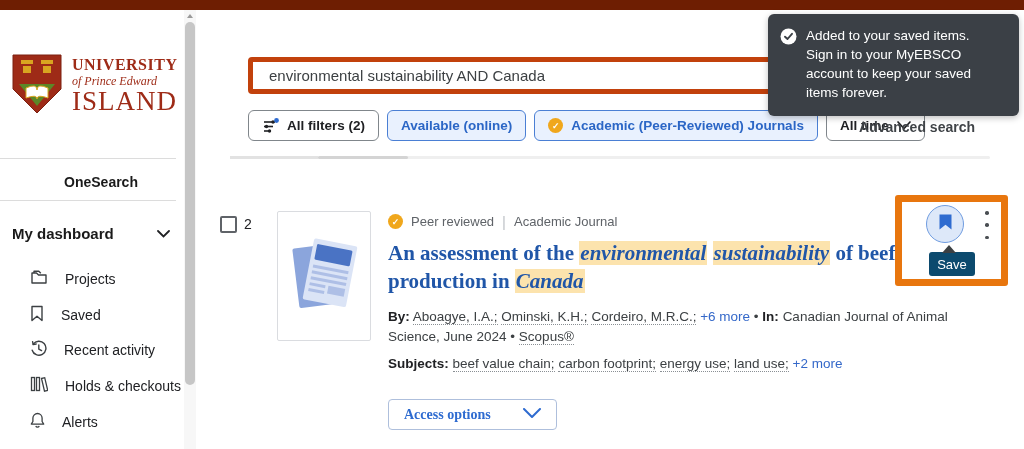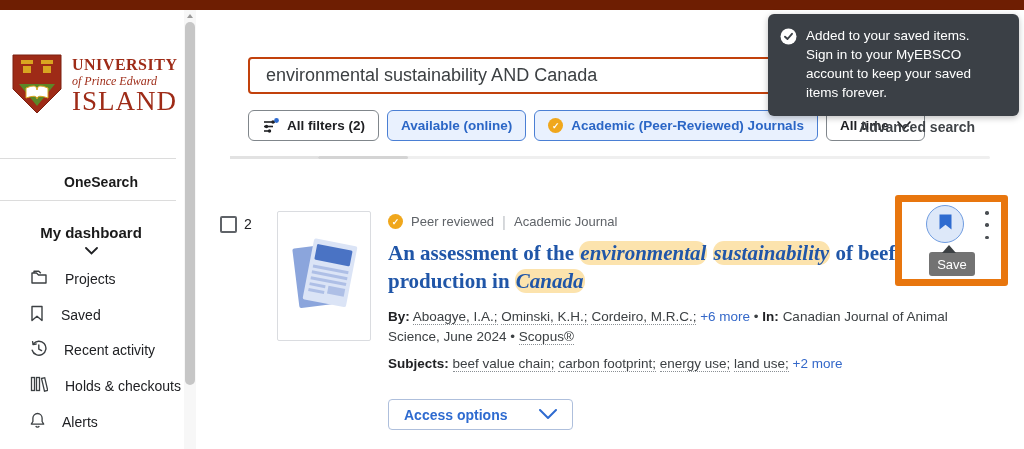"environmental sustainability AND Canada" .search-input { border: 2px solid #c2410c -> 5px solid #c2410c; font-size: 18px -> 15px }
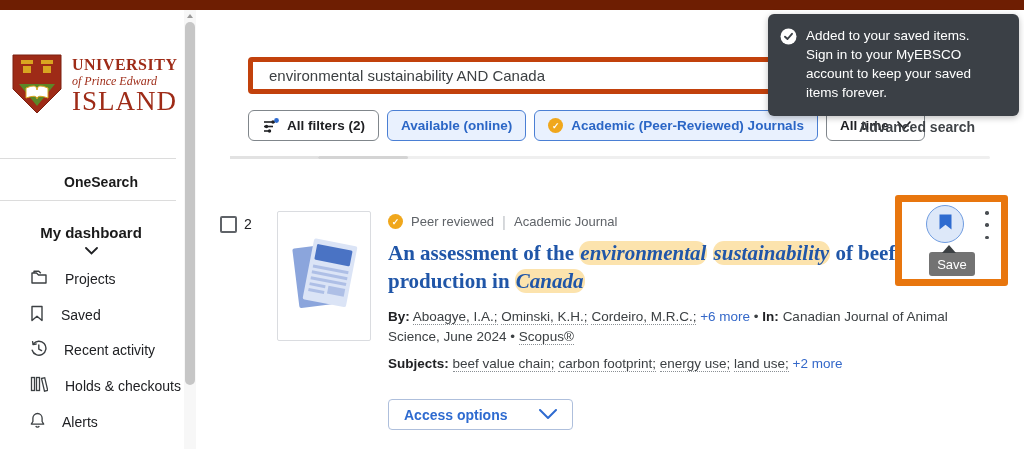"My dashboard" .dash-row { flex-direction: column -> none }
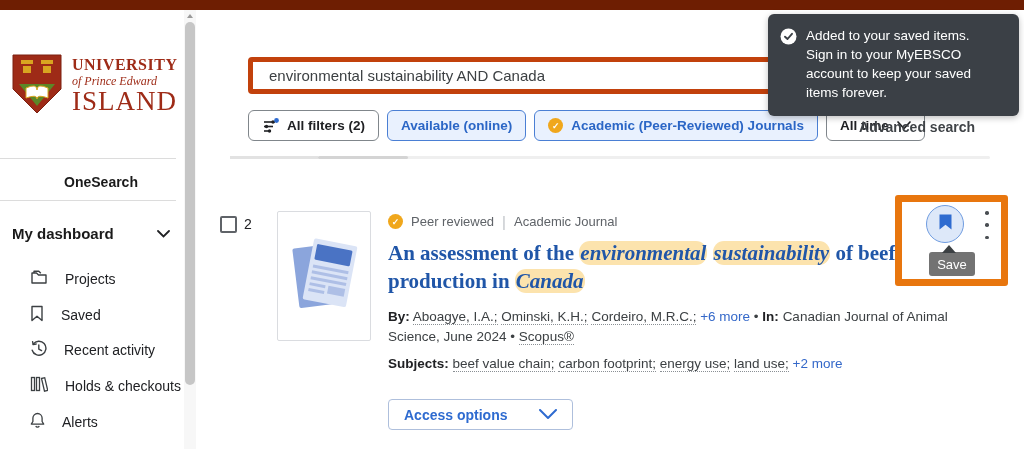"environmental" .hl { border-radius: 11px -> none }
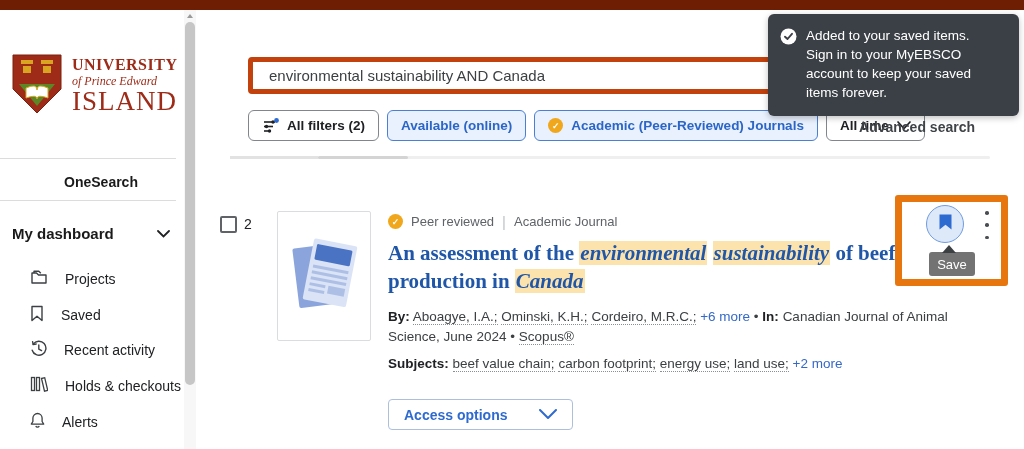"Save" .tooltip { background: #737373 -> #0c4a6e }
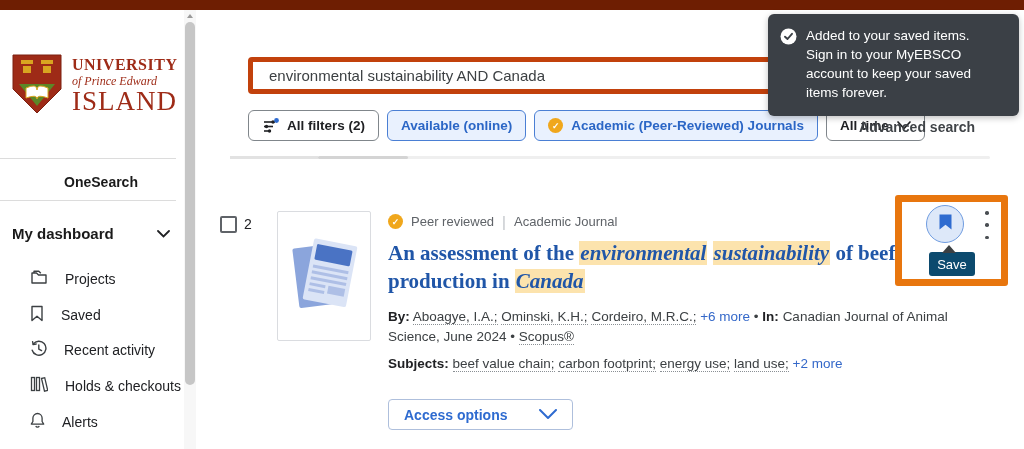"Access options" .access-btn { font-family: Liberation Sans, sans-serif -> Liberation Serif, serif }
